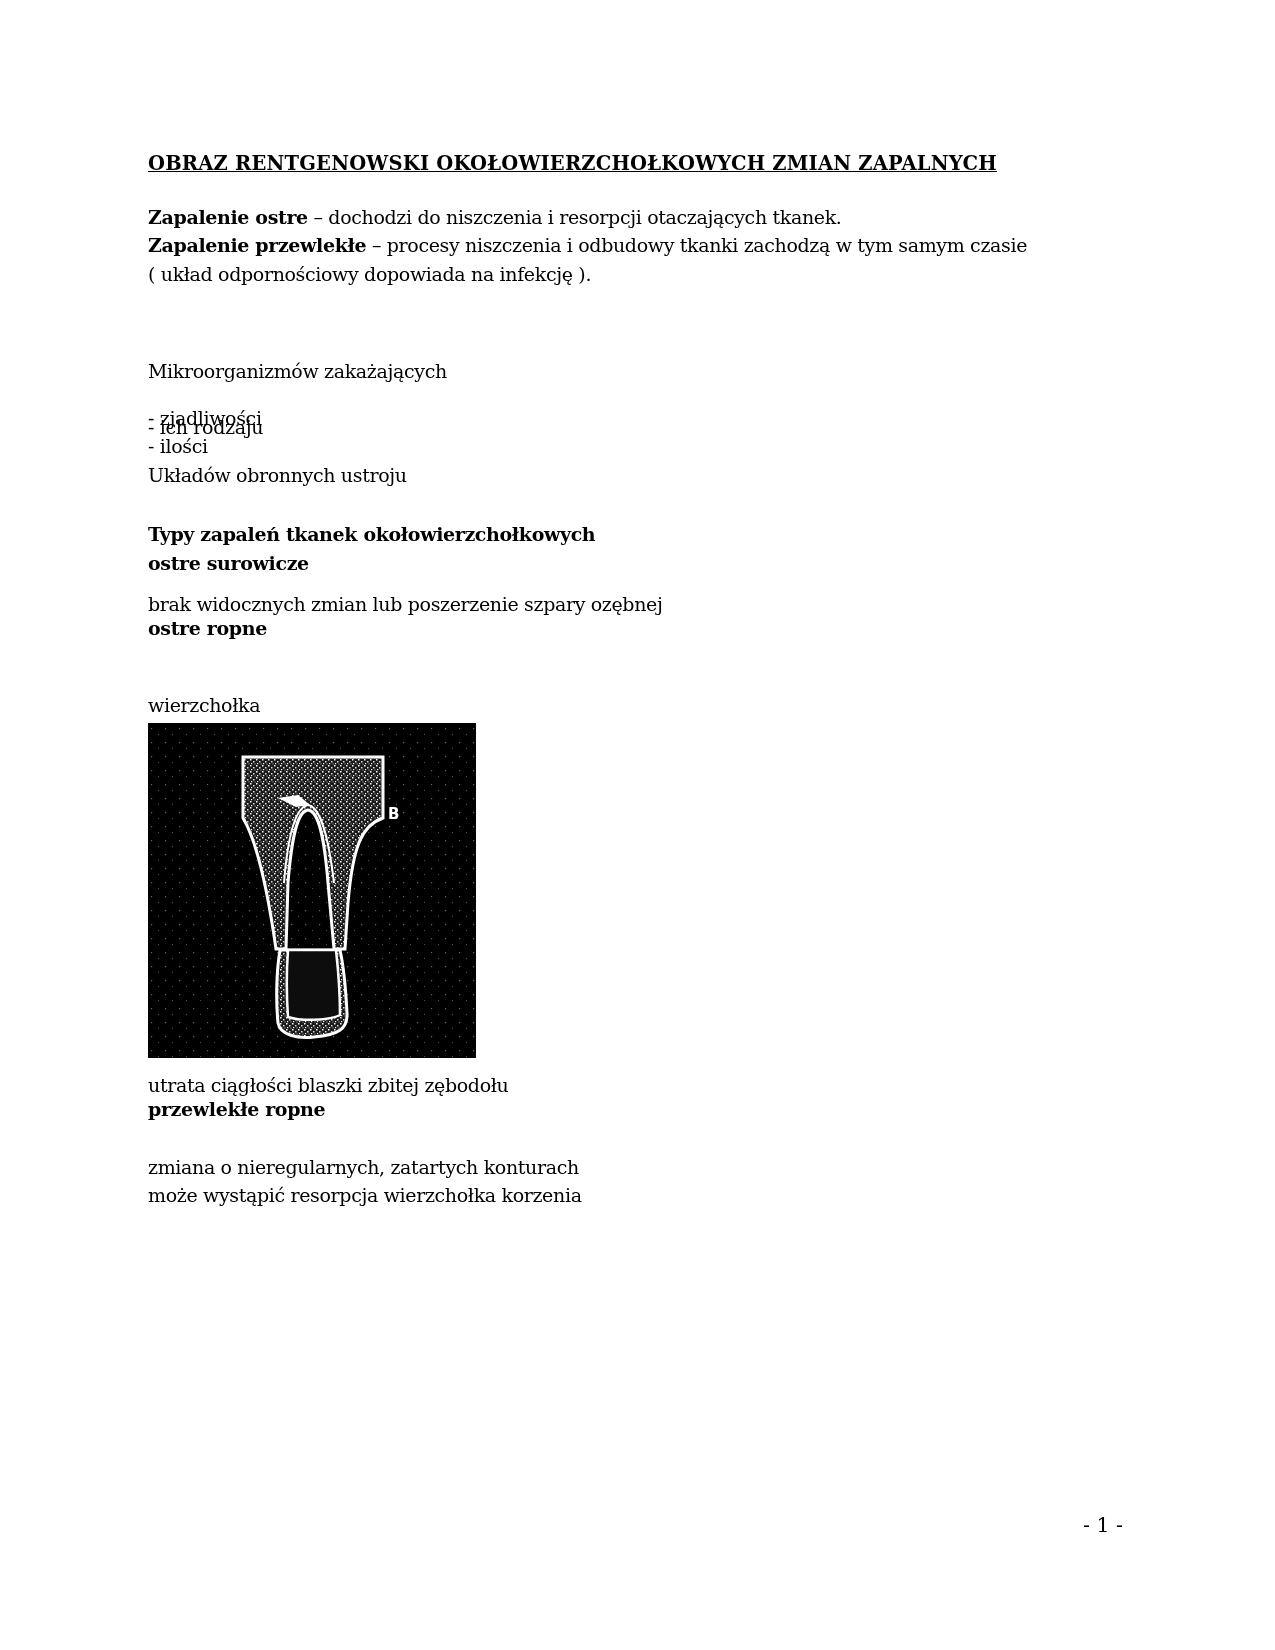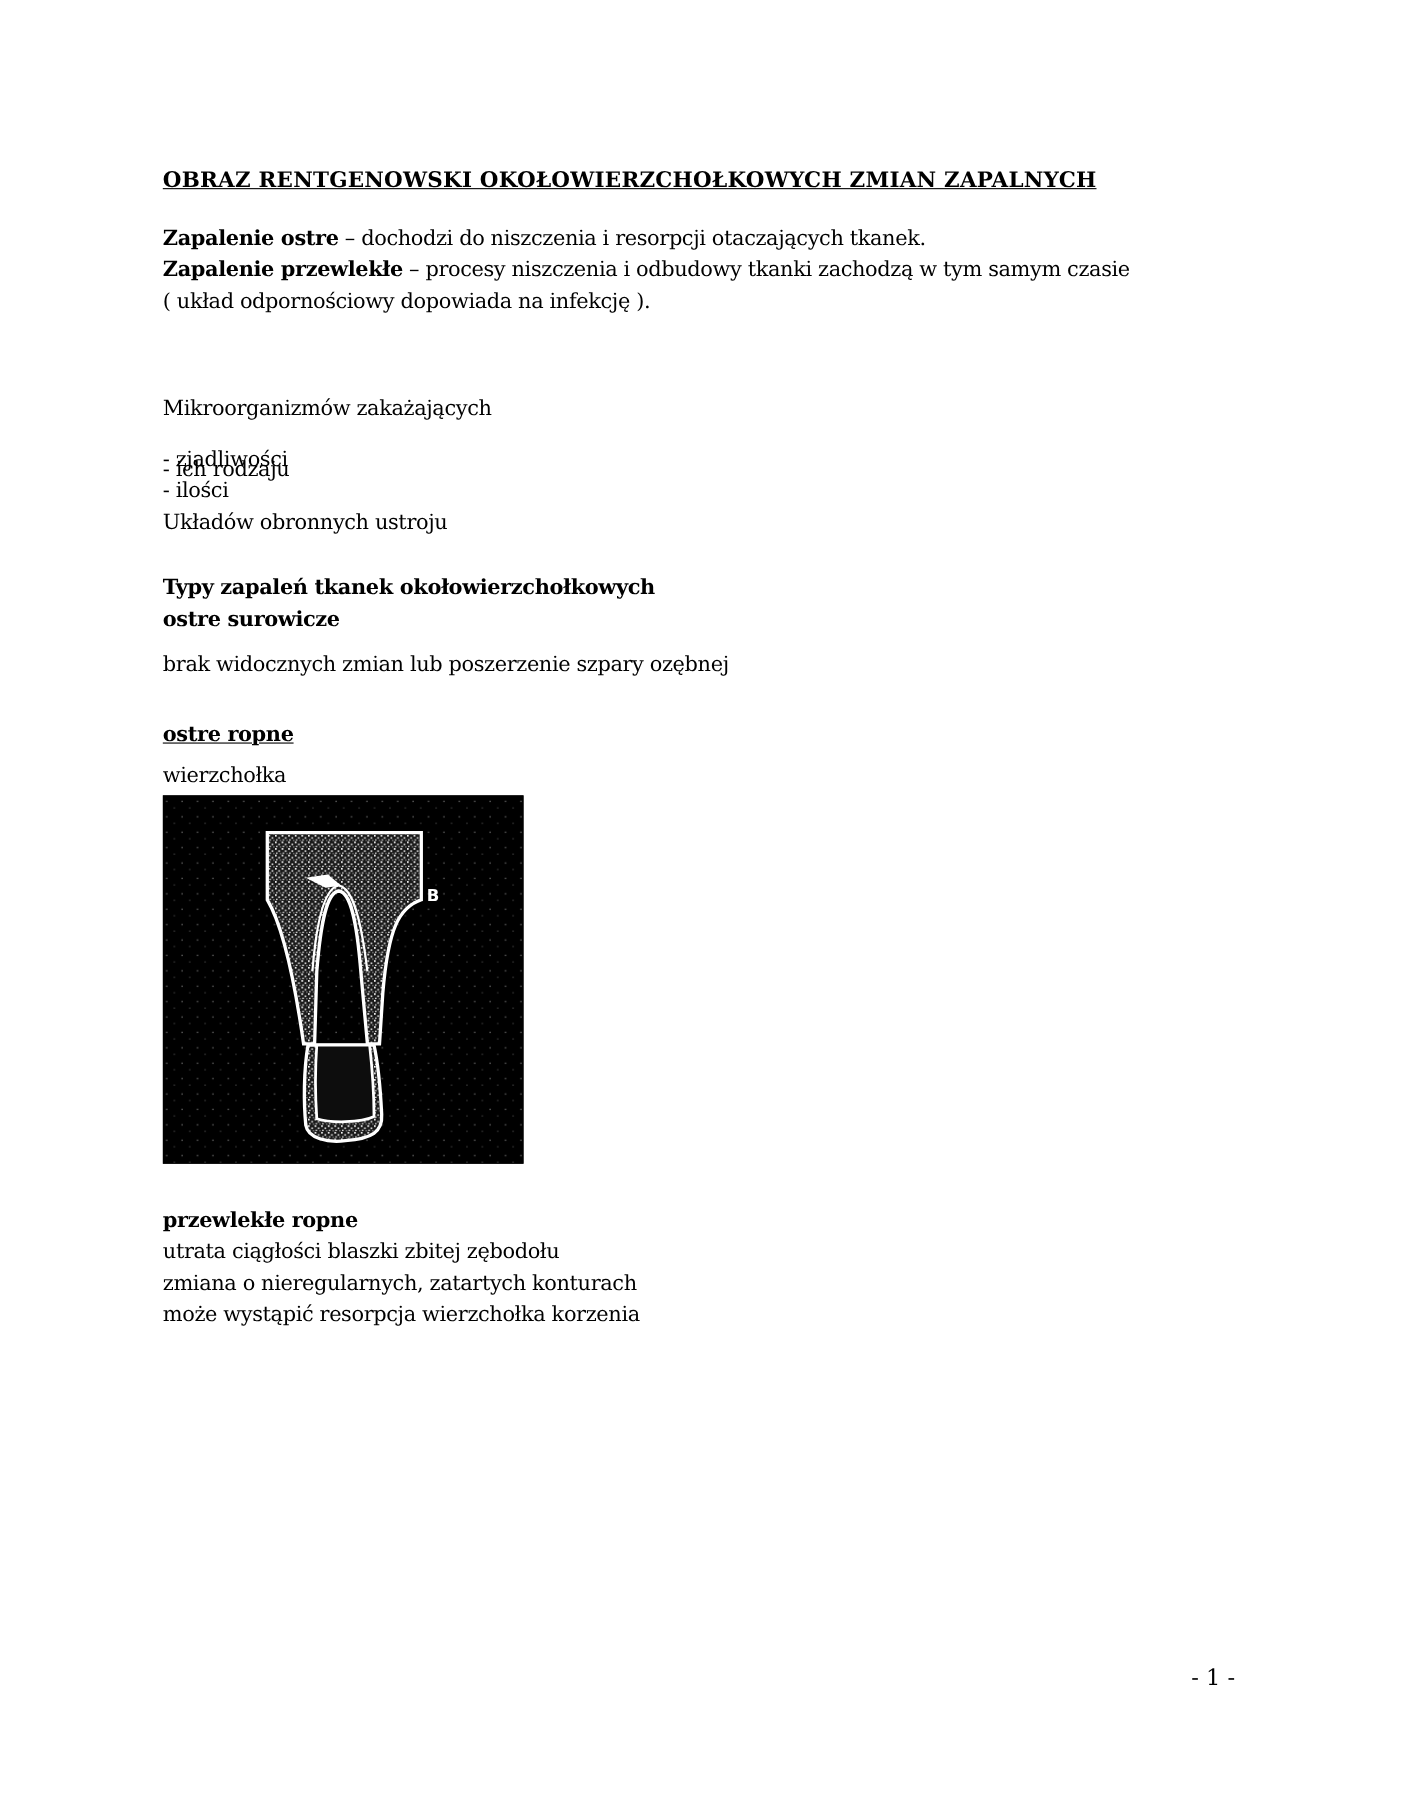"ostre ropne" div.line { text-decoration: underline -> none; top: 654px -> 614px }
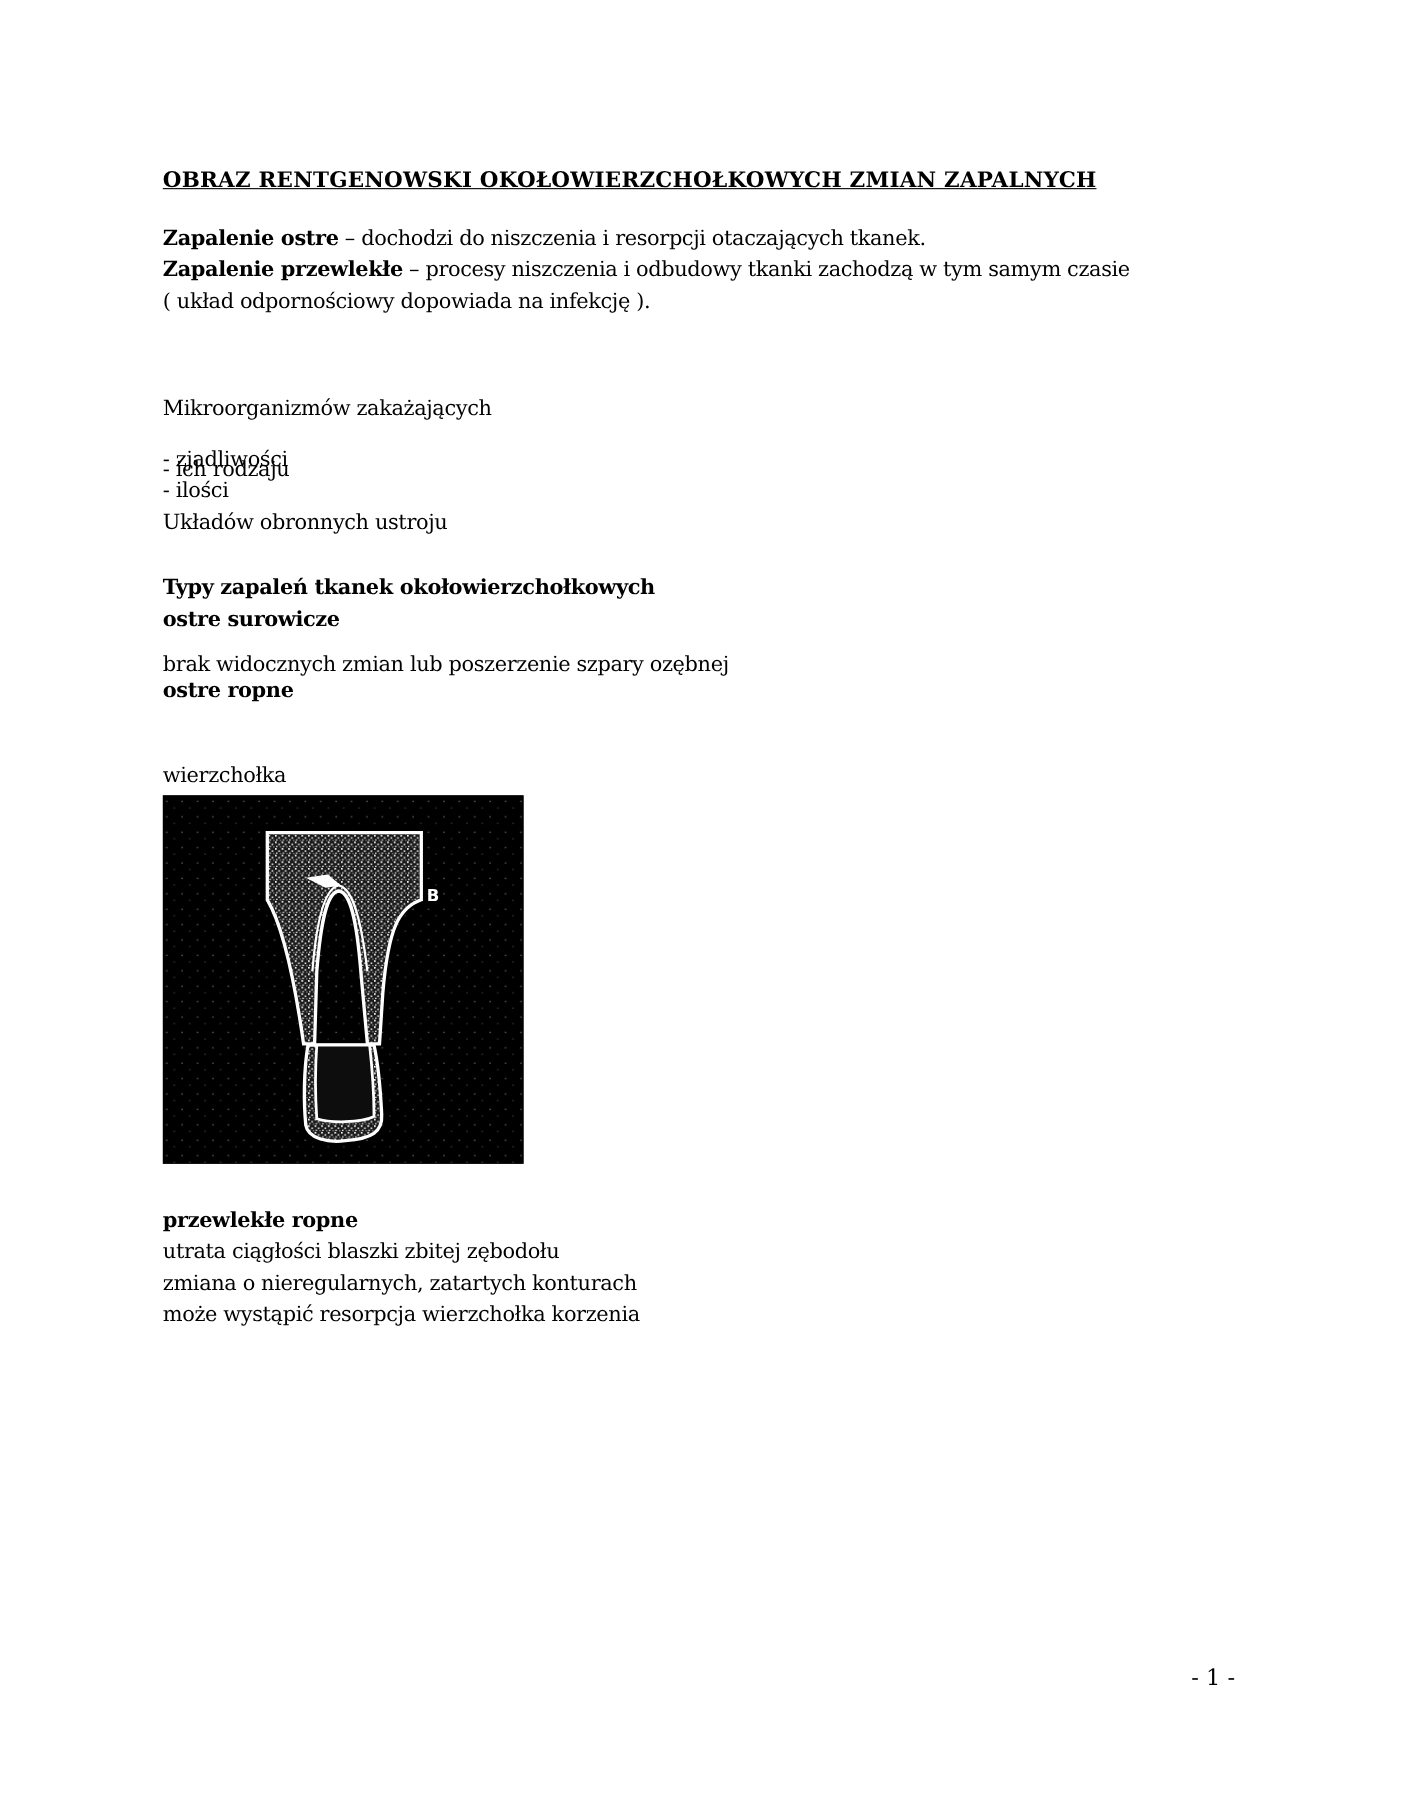"utrata ciągłości blaszki zbitej zębodołu" div.line { top: 1124px -> 1071px }
